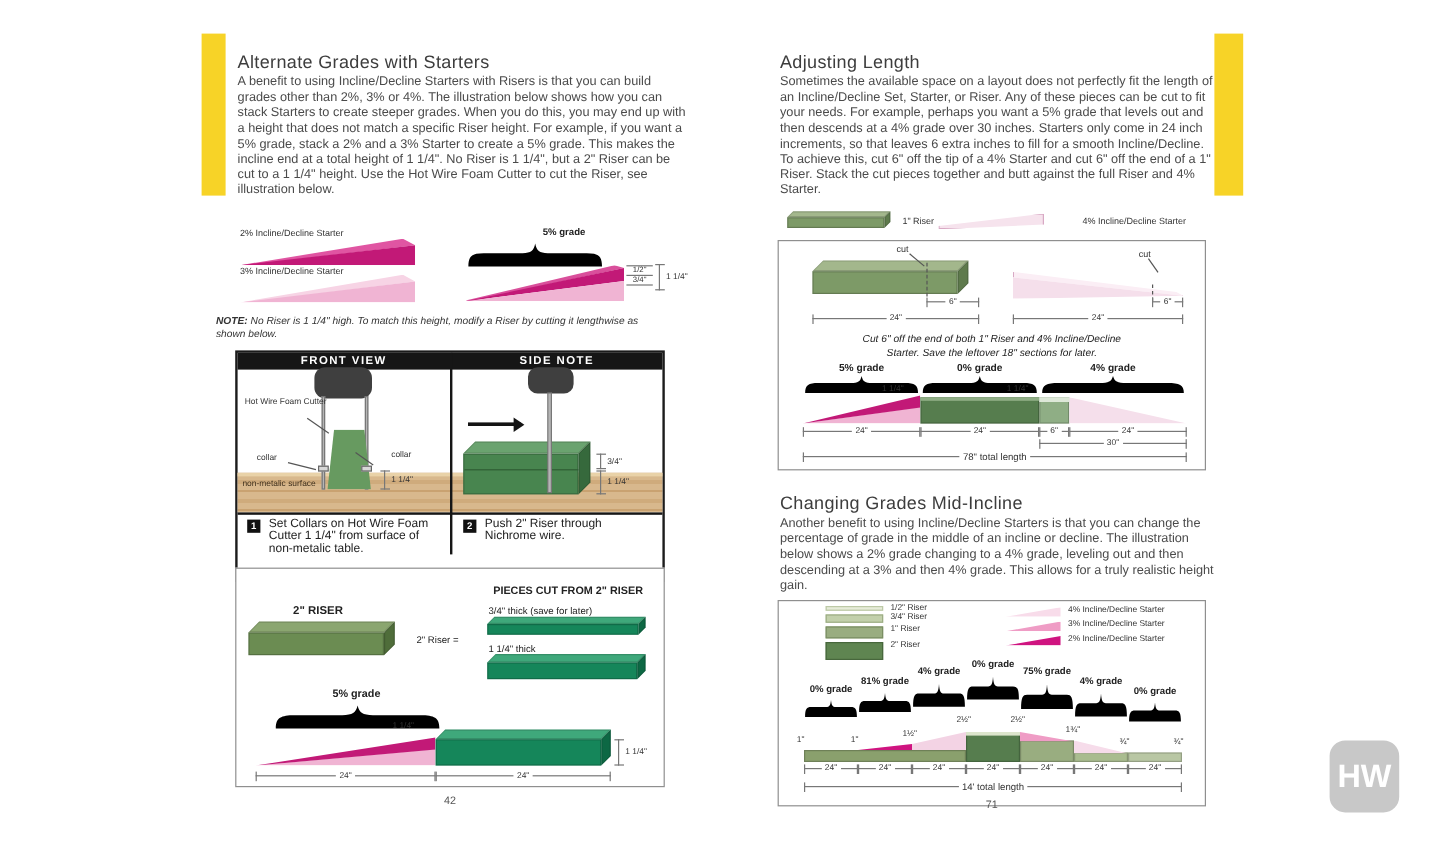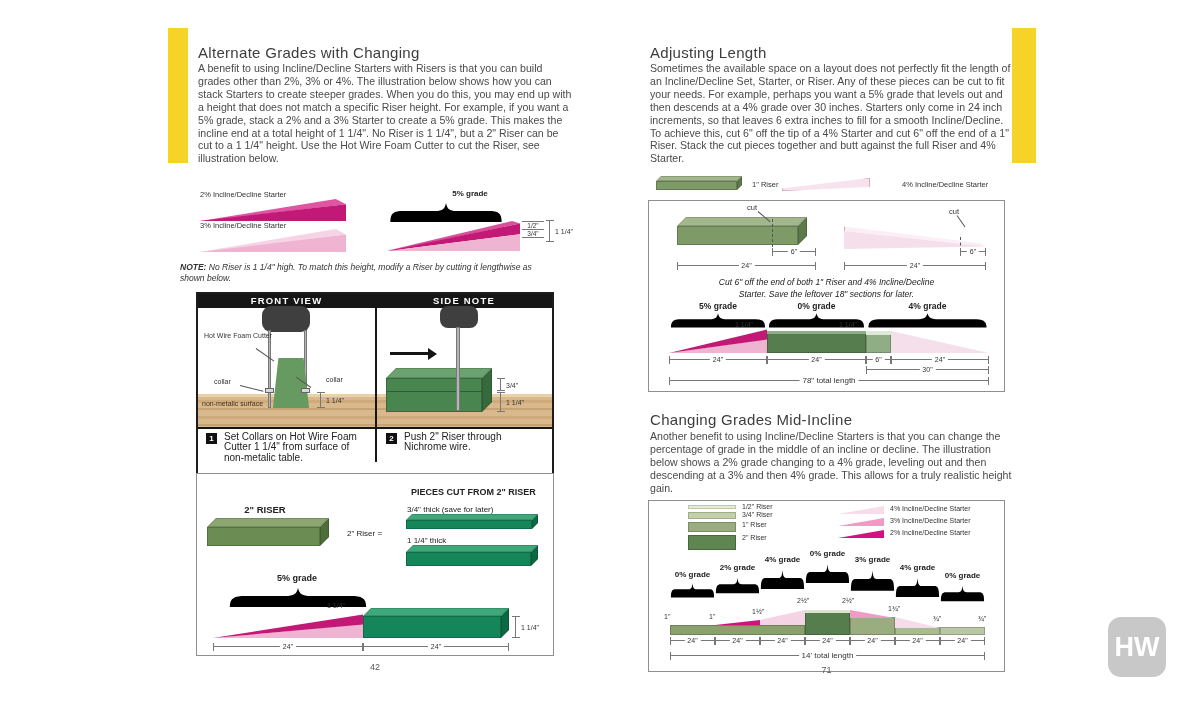"Alternate Grades with Changing" div.abs { text: Changing -> Starters }
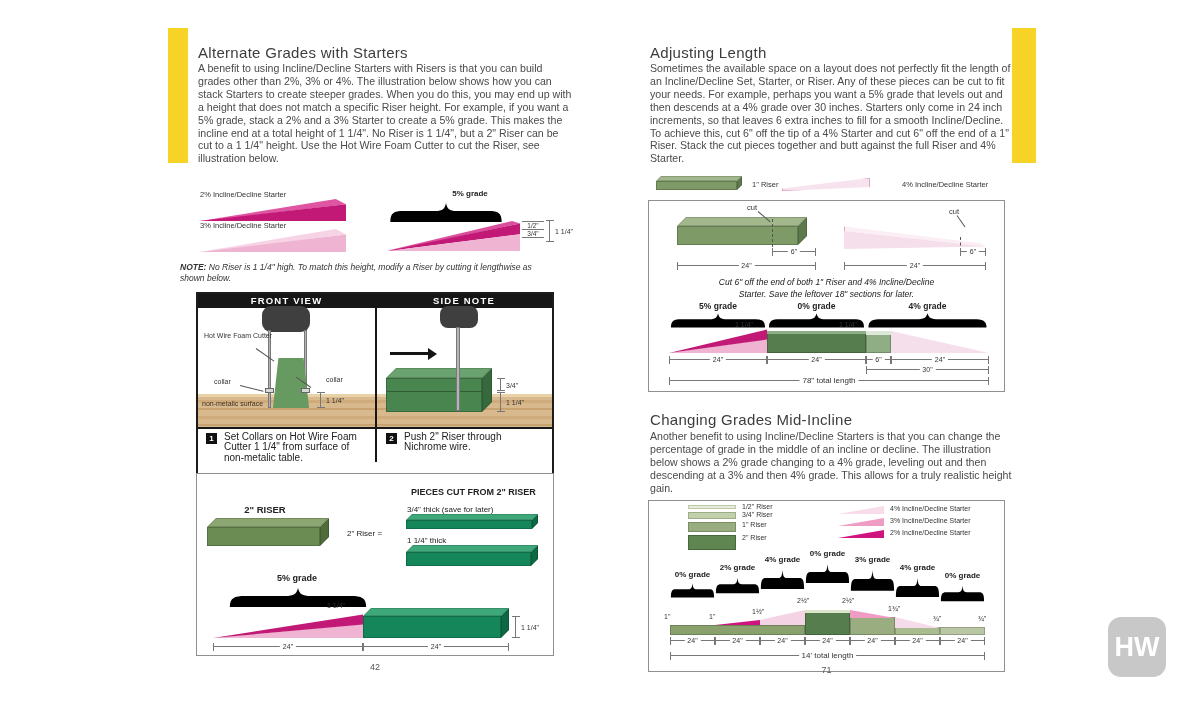"3% grade" div.abs { text: 3% -> 75% }
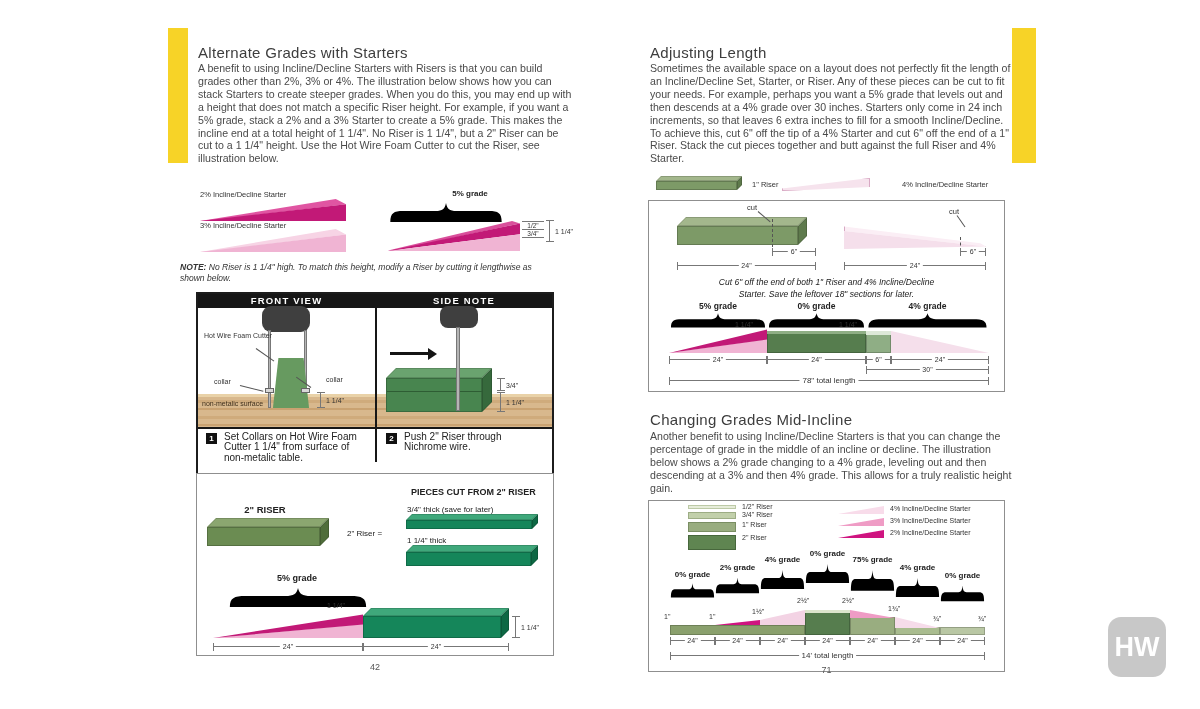"2% grade" div.abs { text: 2% -> 81% }
